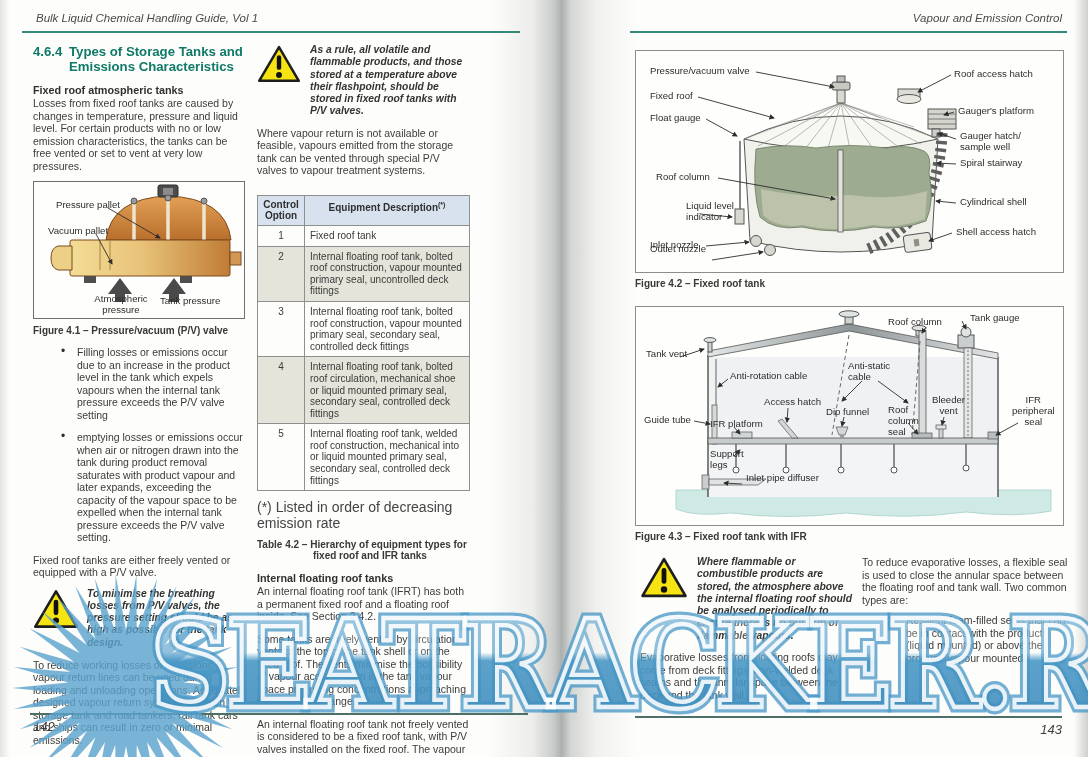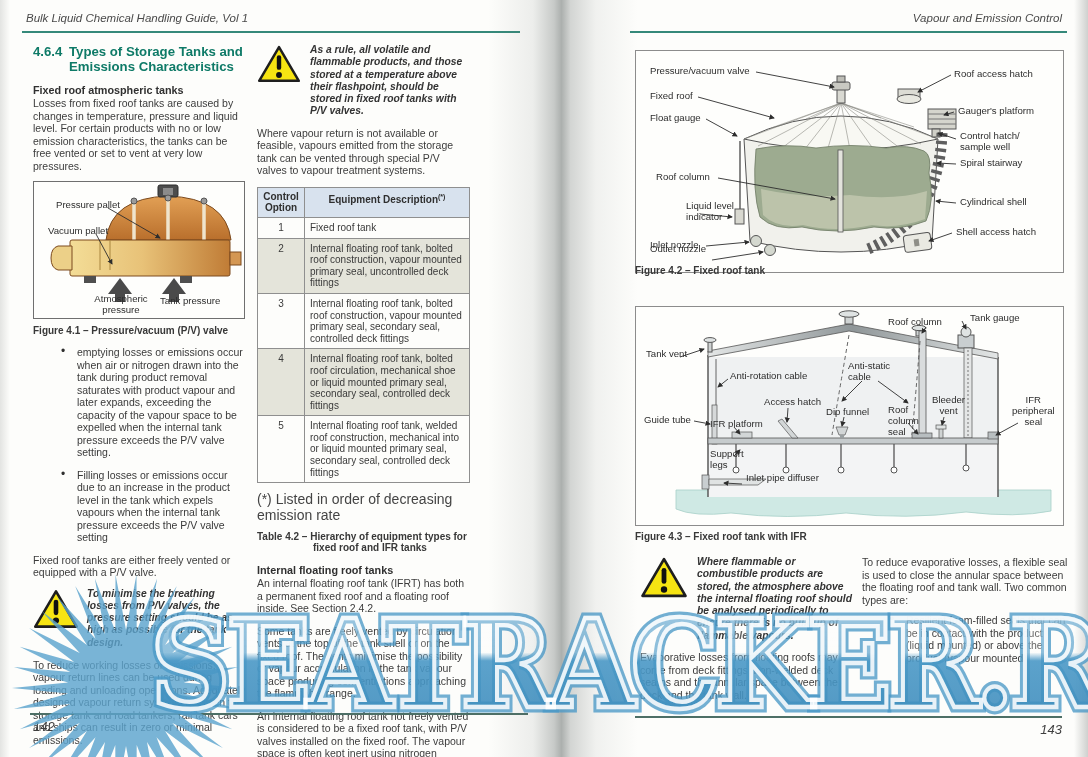"Bulk Liquid Chemical Handling Guide," div.running-head { left: 26px -> 36px }
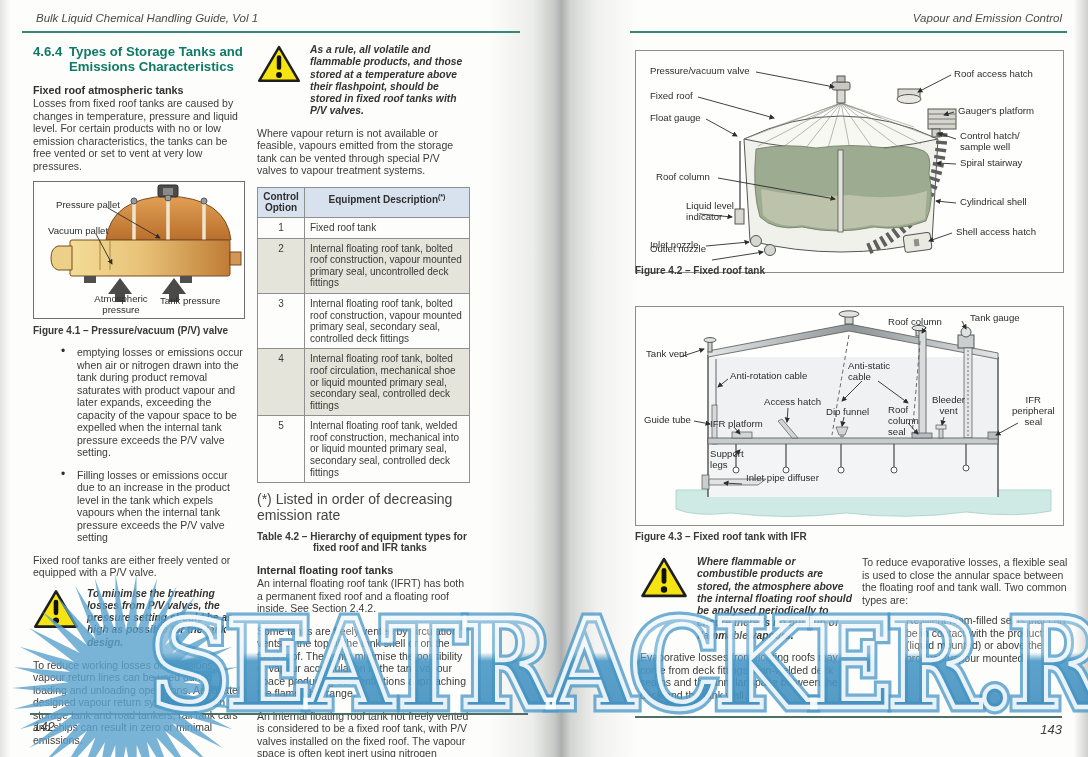"Control hatch/" span.lbl { text: Control -> Gauger }
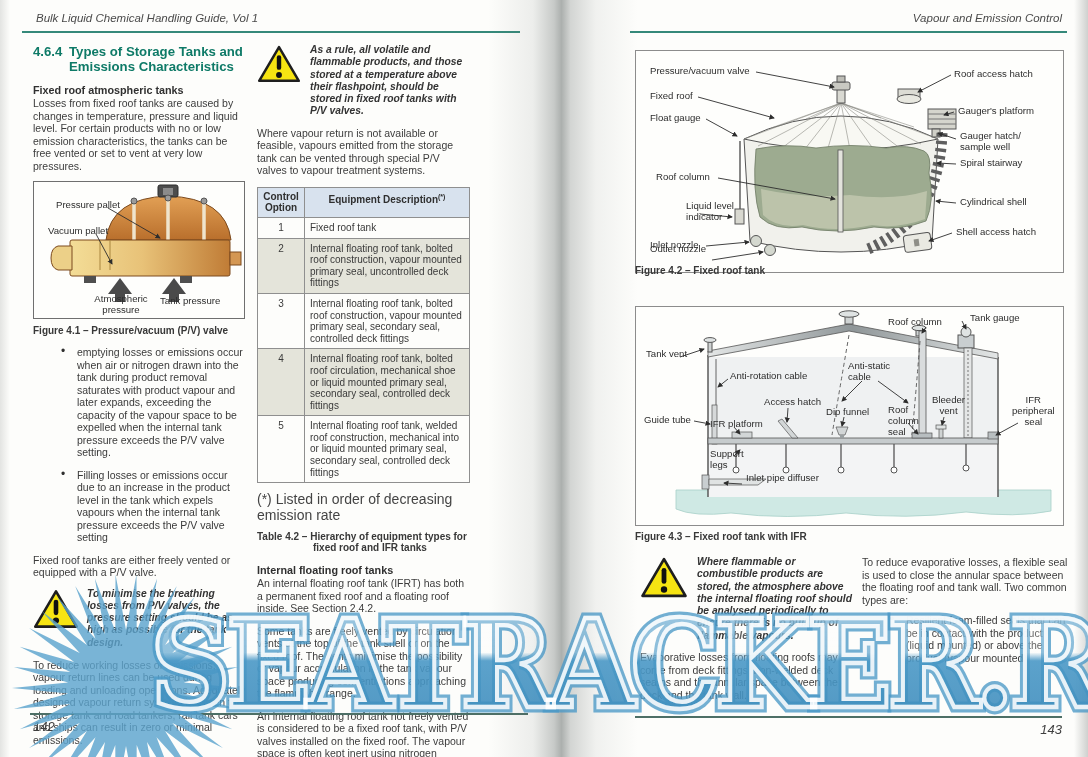"Control Option" table.eq { margin-top: 10px -> 18px }
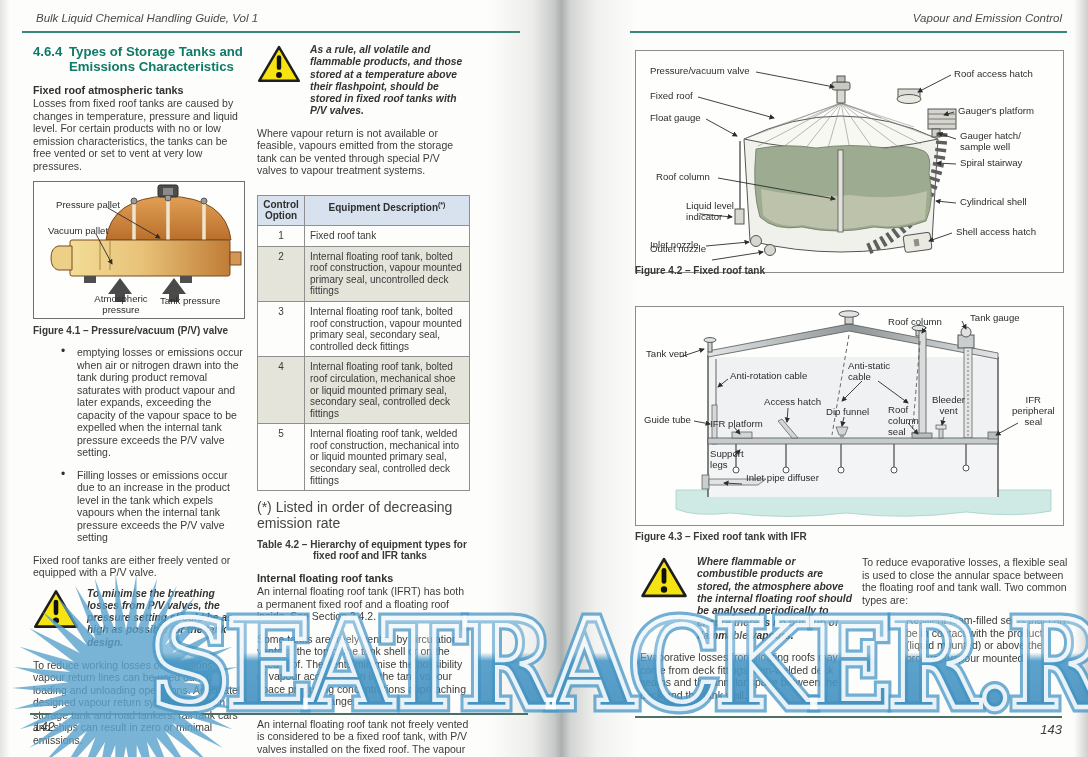"Figure 4.2 – Fixed roof" div.figcap { top: 265px -> 278px }
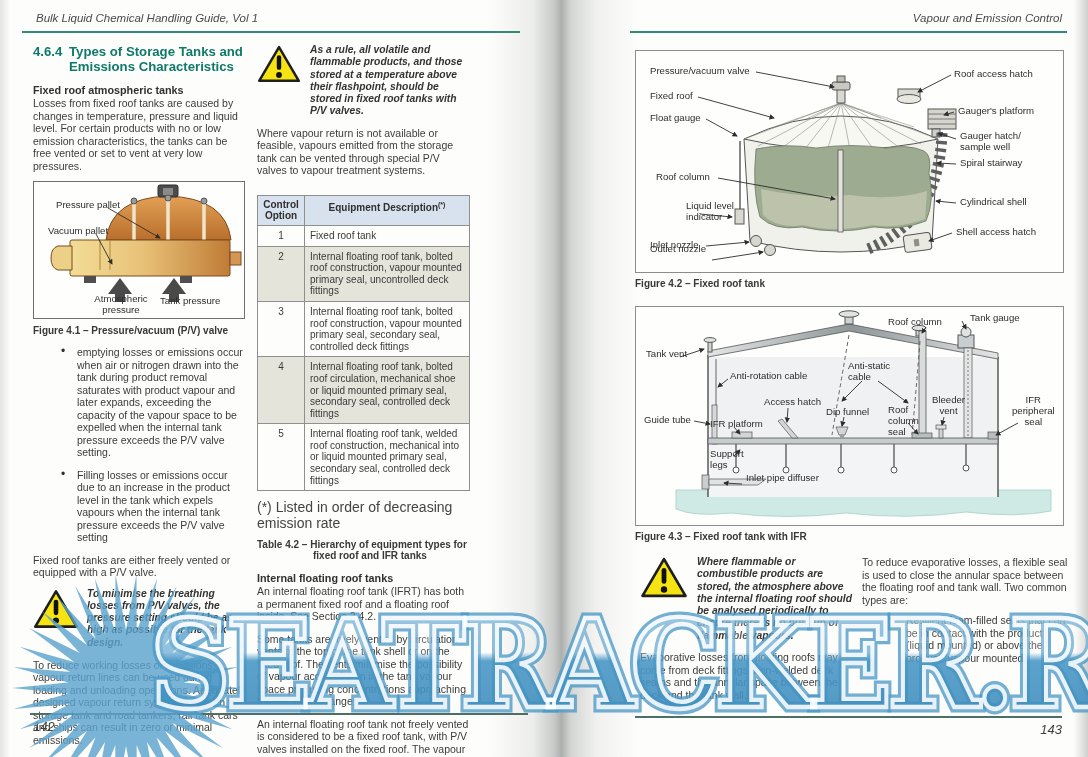"emptying losses or emissions occur" li { order: before "Filling losses or emissions occur" -> after "Filling losses or emissions occur" }
